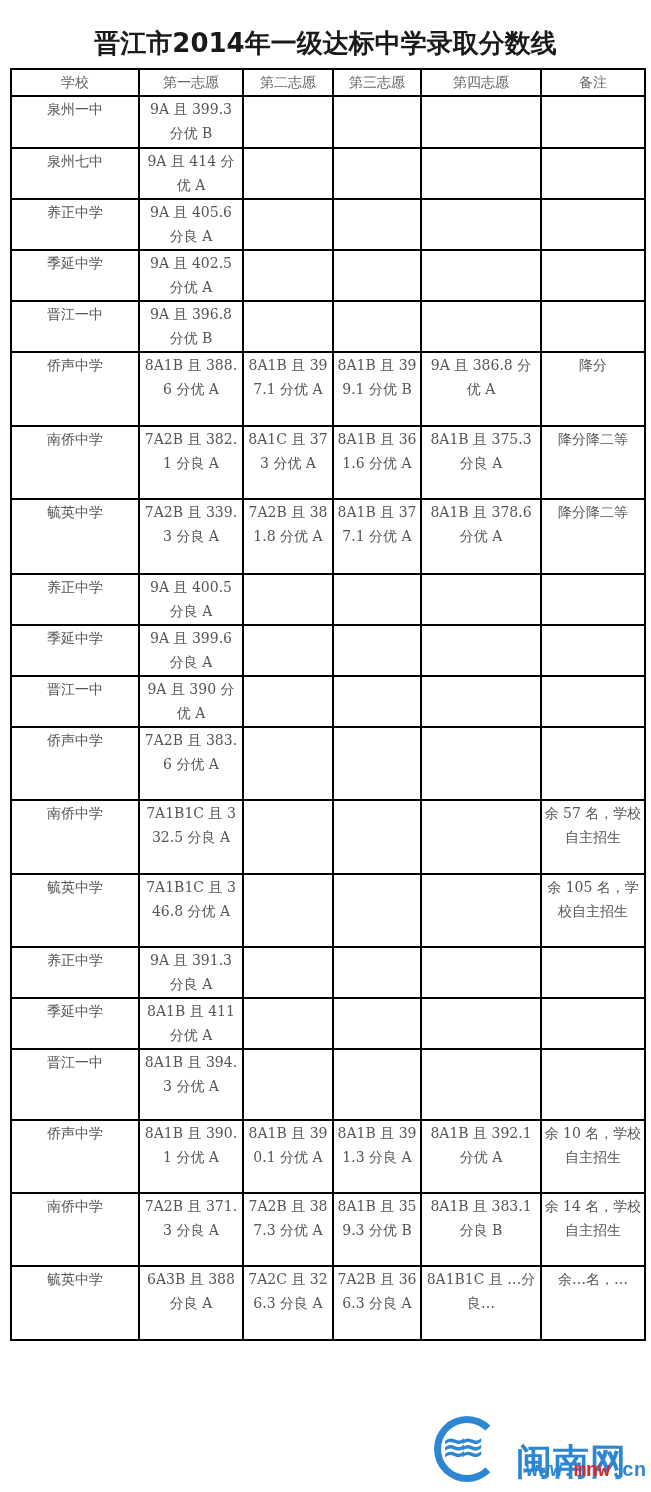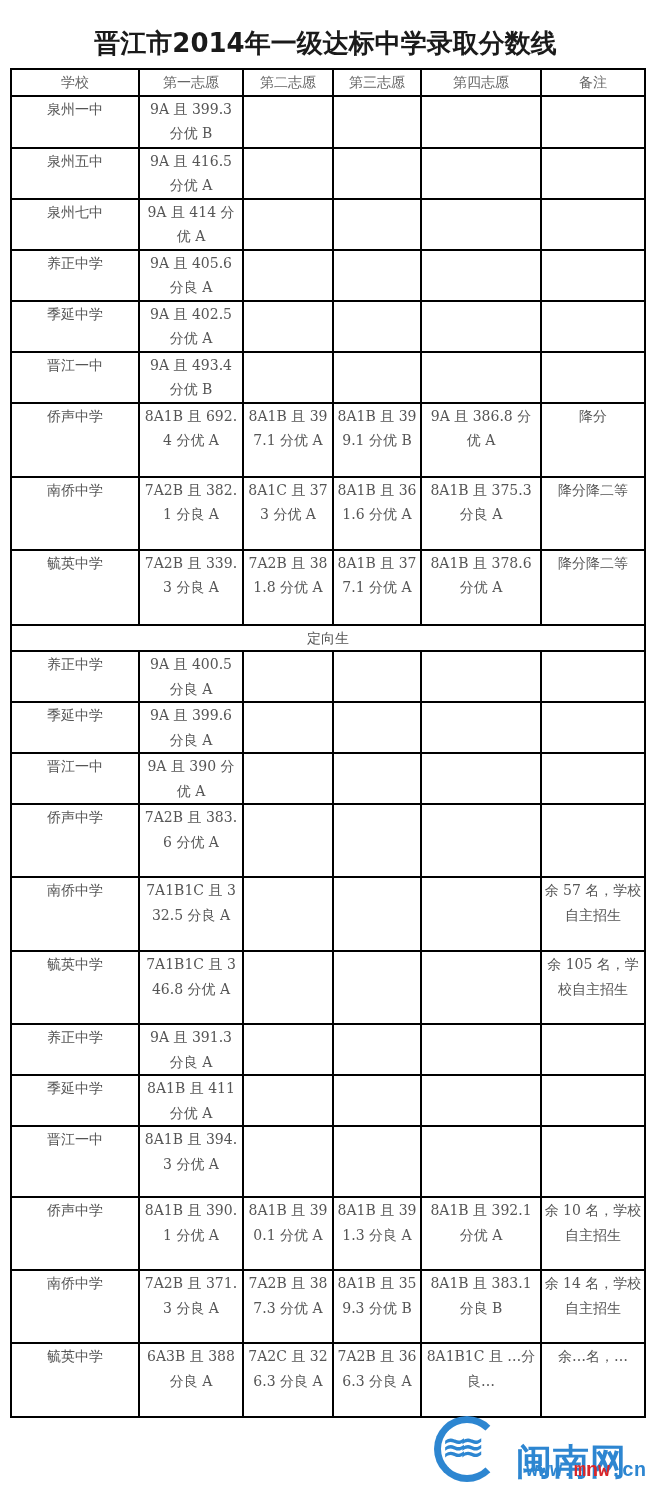"泉州五中" tr { html: <tr> <td>泉州五中</td> <td>9A 且 416.5 分优 A</td> <td></td> <td></td> <td></td> <td></td> </tr> -> none }
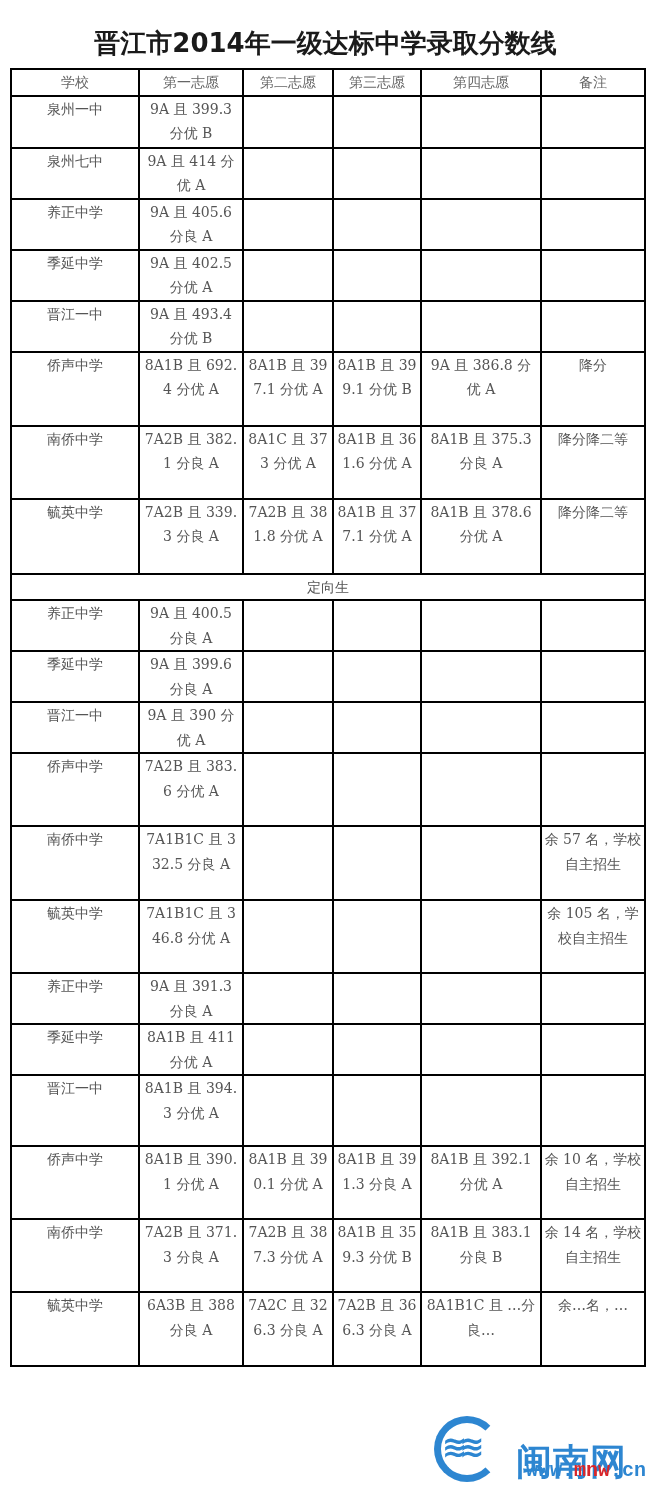"9A 且 493.4 分优 B" td.val { text: 493.4 -> 396.8 }
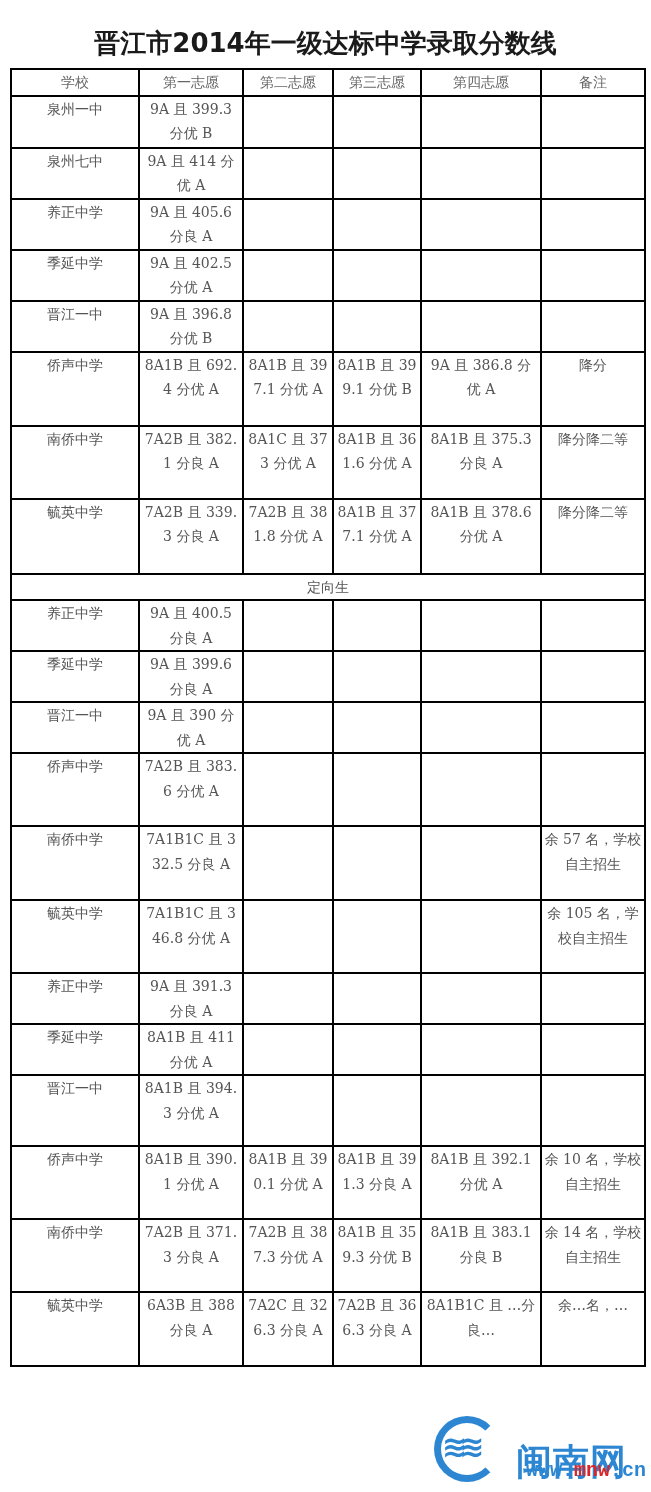"8A1B 且 692.4 分优 A" td.val { text: 692.4 -> 388.6 }
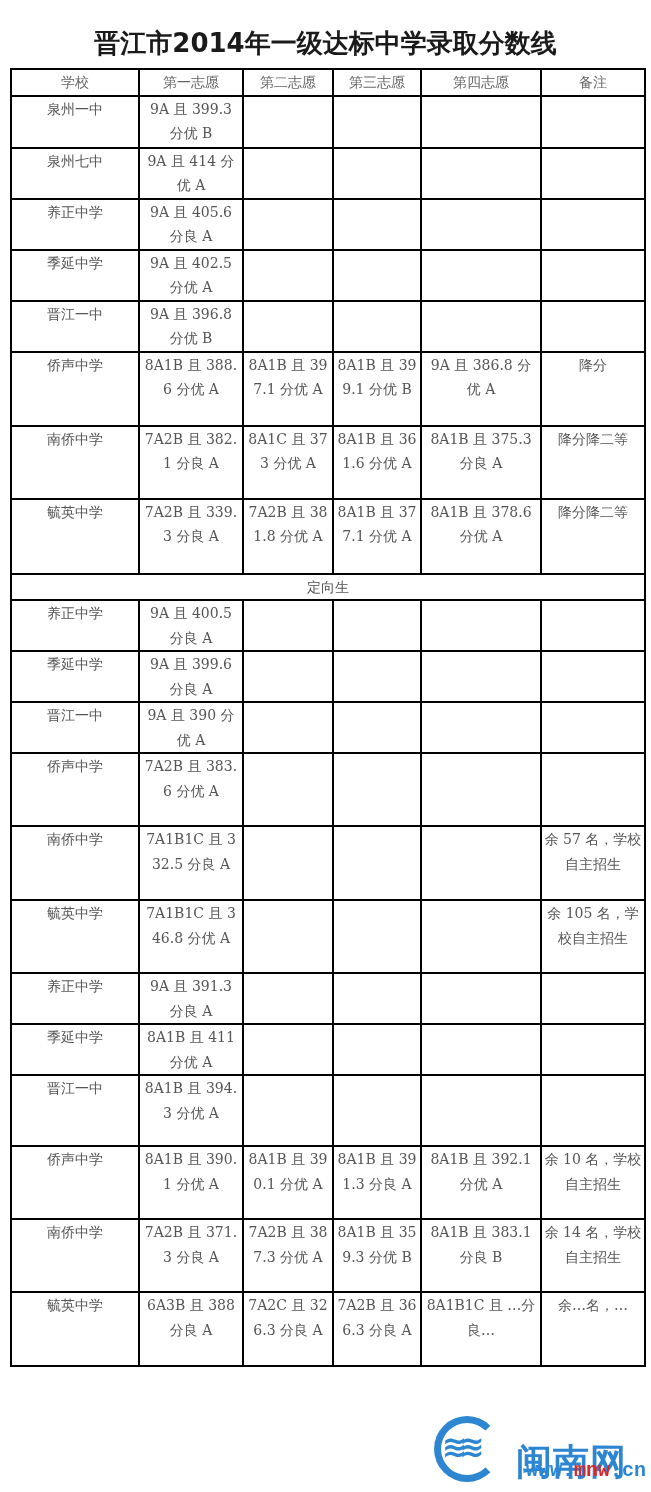"定向生" tr { html: <tr> <td>定向生</td> </tr> -> none }
